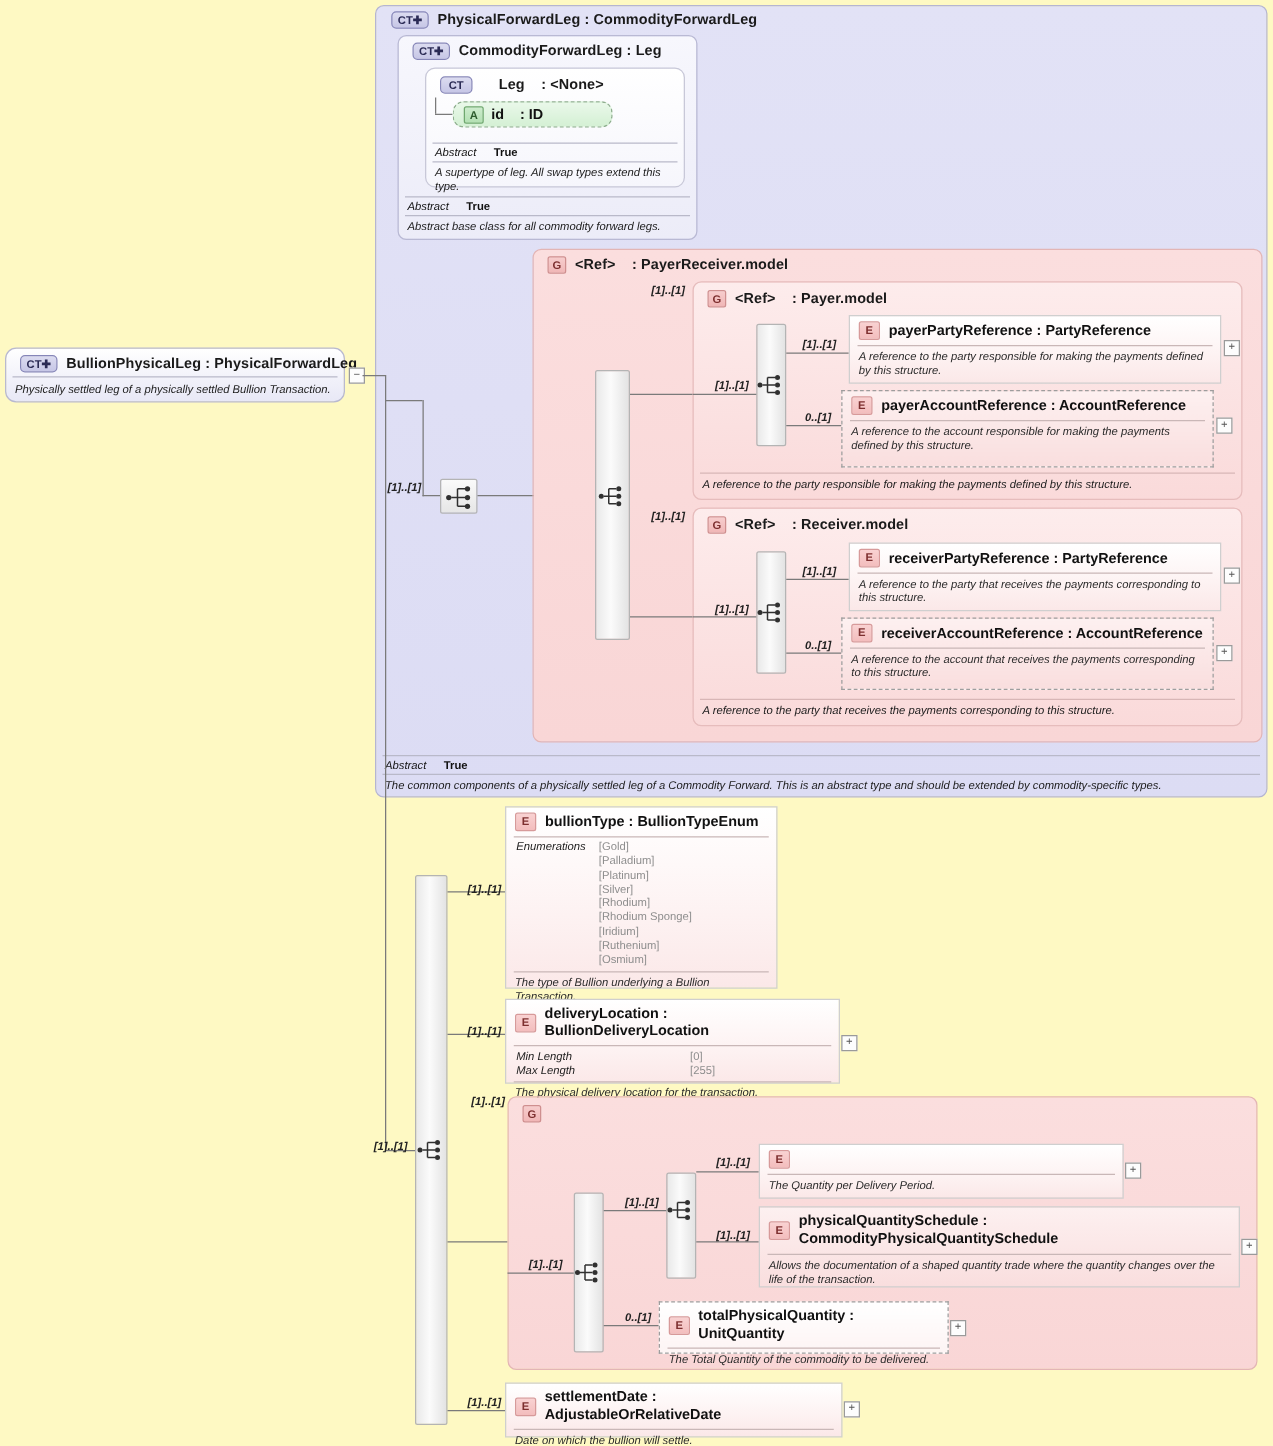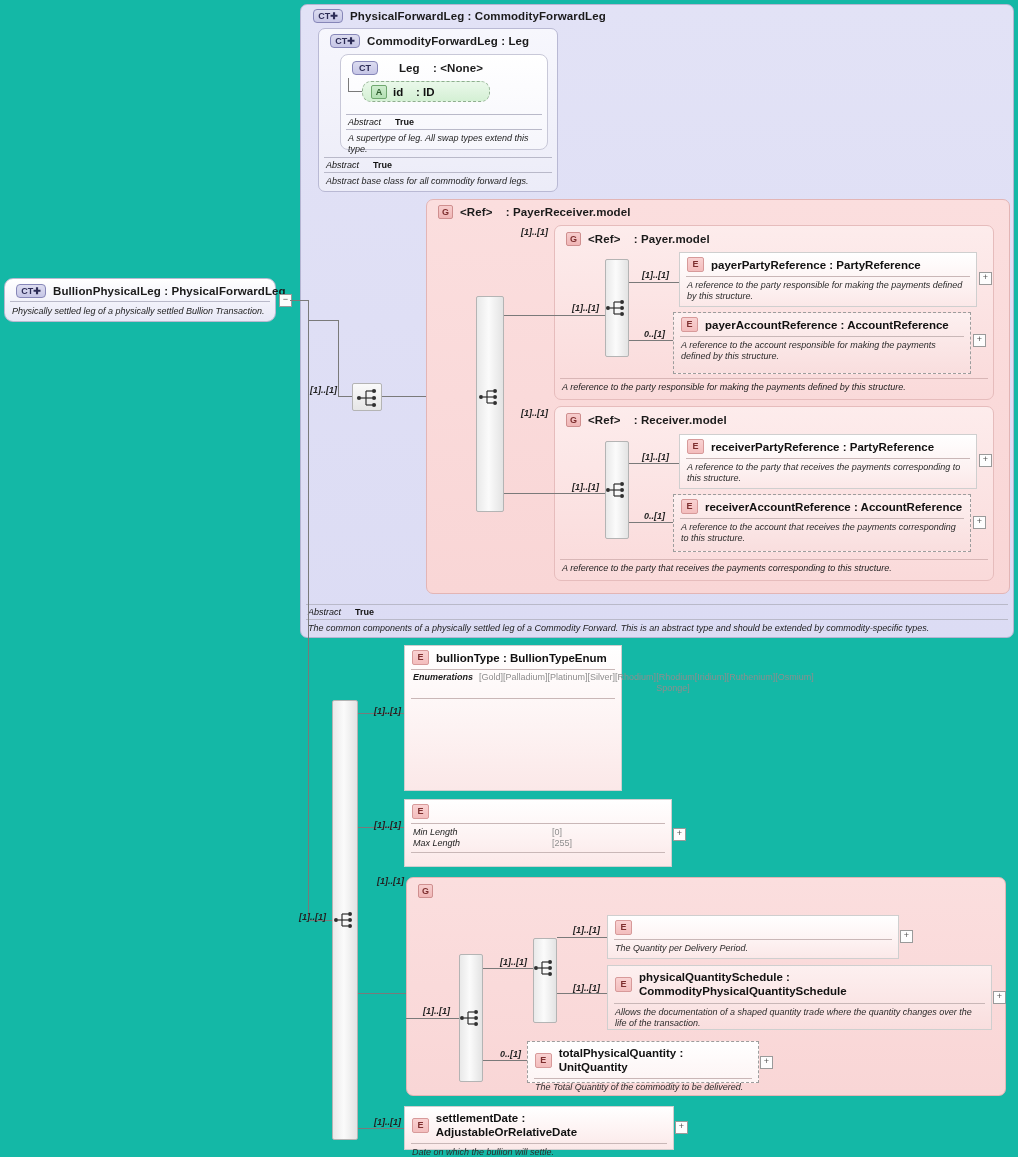"CT✚" #canvas { background: #14b8a6 -> #fef9c3 }
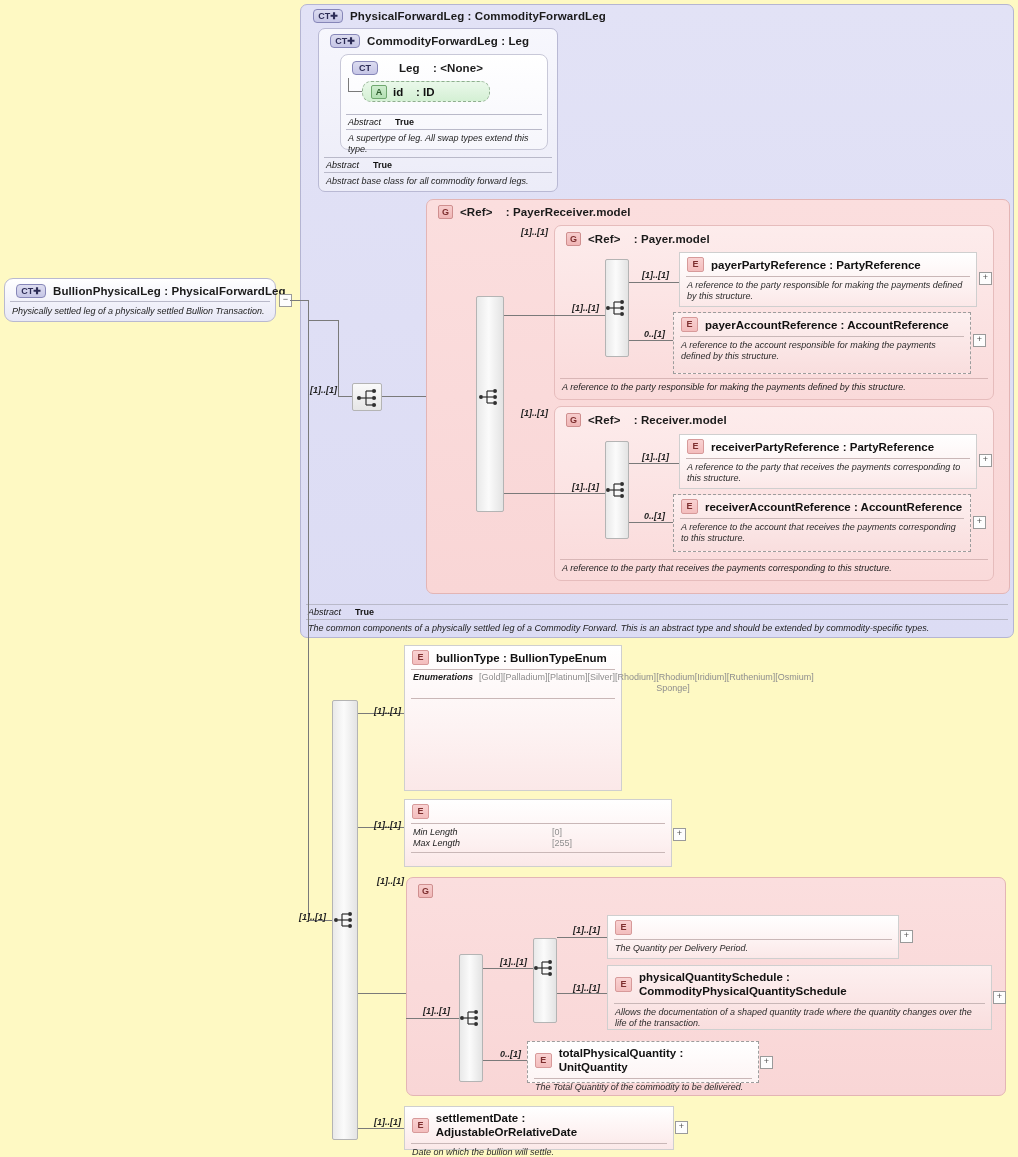"Enumerations" .node .enum-key { font-weight: bold -> none }
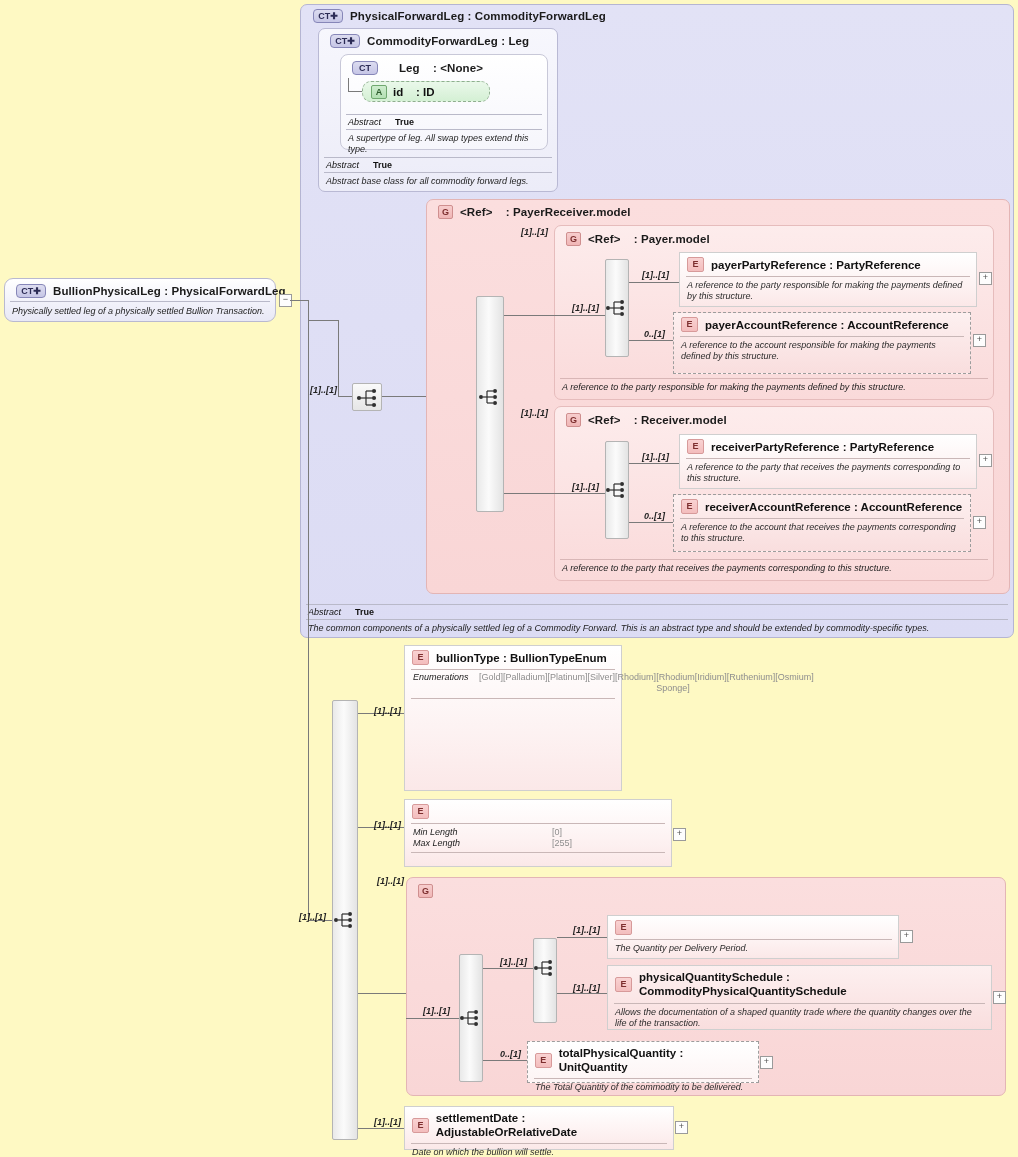"[Gold]" .node .enum-vals { flex-direction: row -> column }
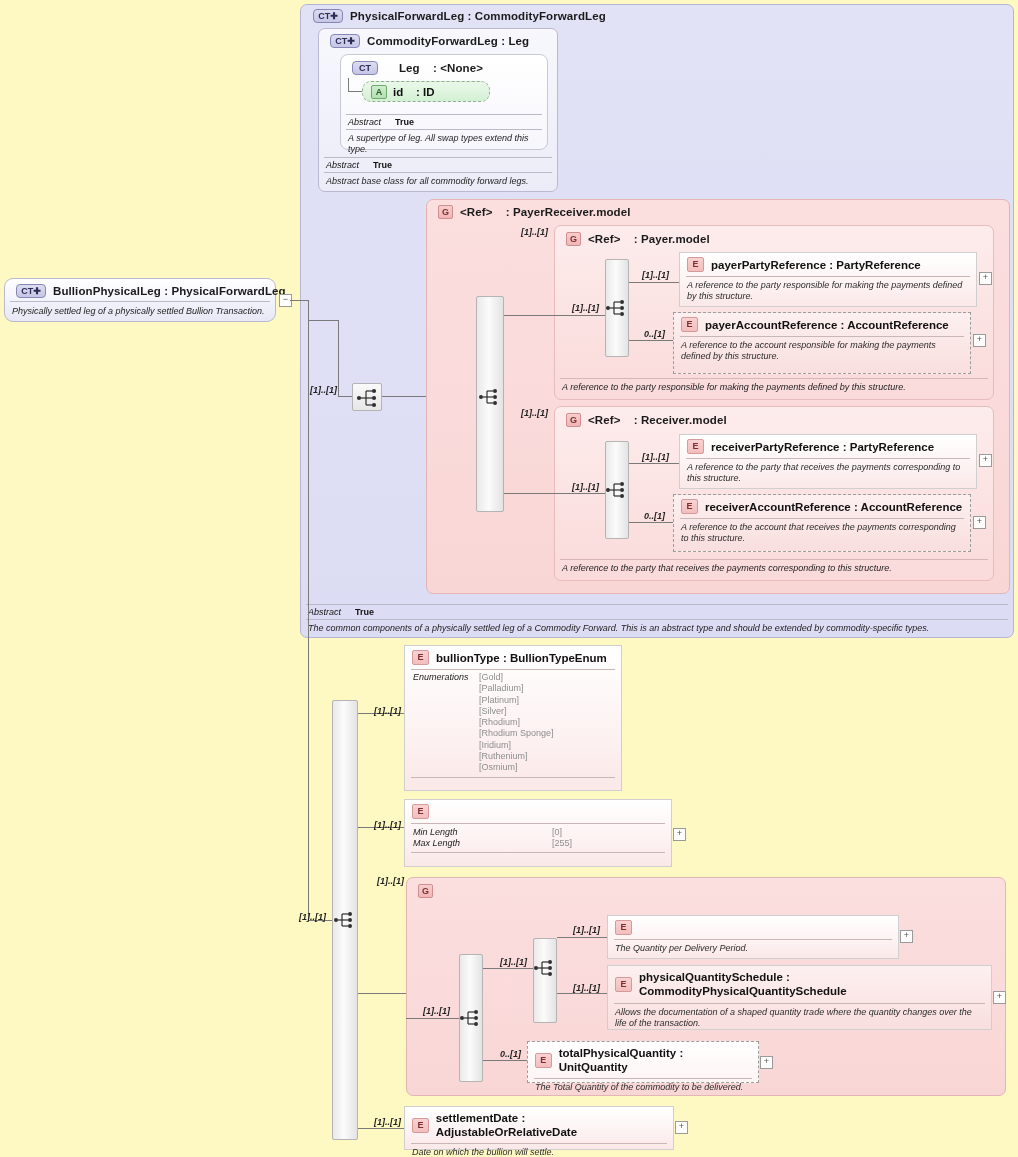"The type of Bullion underlying" div.ndesc { html: none -> <div>The type of Bullion underlying a Bullion Transaction.</div> }
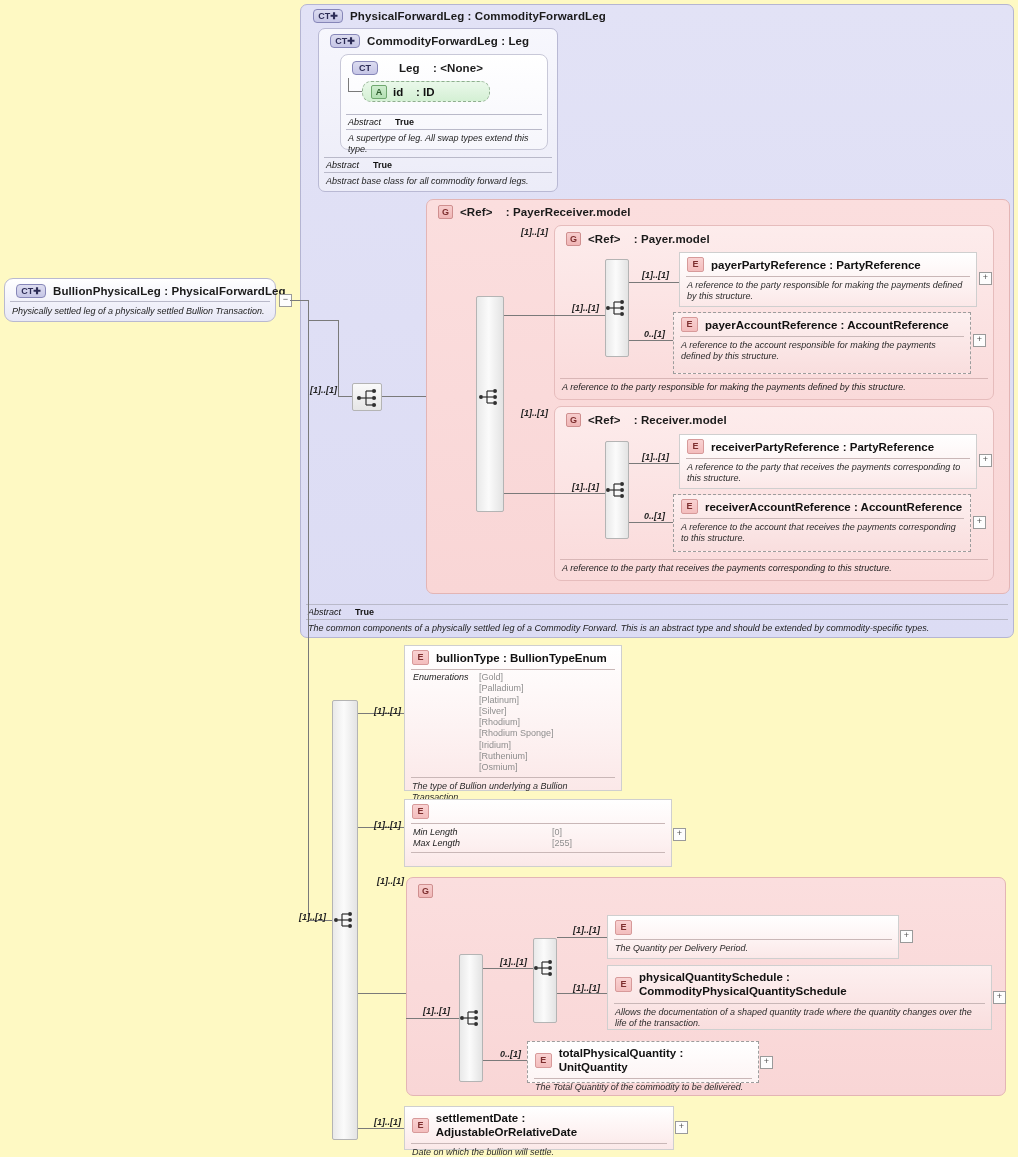"deliveryLocation :" span.ntitle { html: none -> <span><span>deliveryLocation</span> <span>:</span> <span>BullionDeliveryLocation</span></span> }
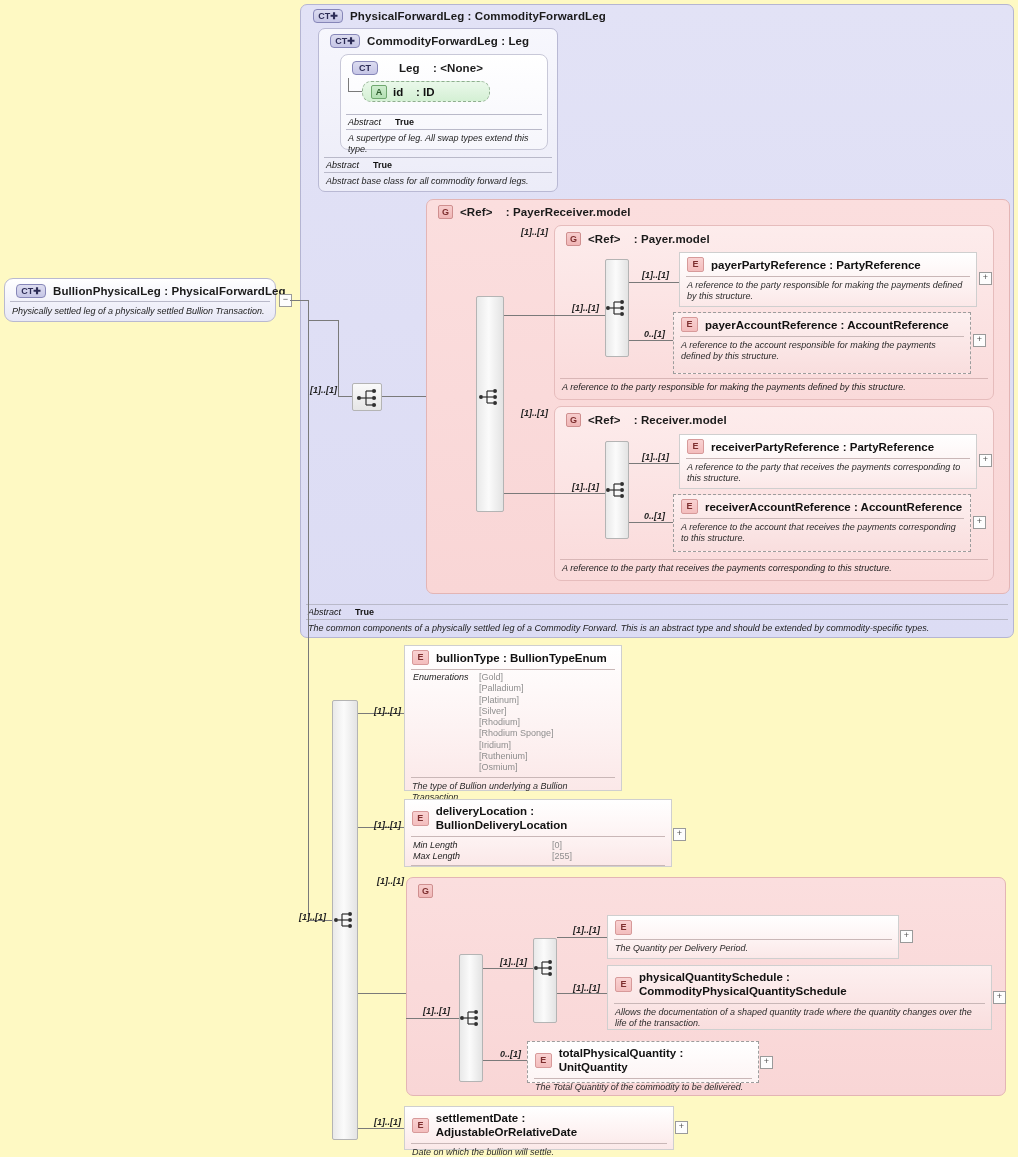"The physical delivery location for" div.ndesc { html: none -> <div>The physical delivery location for the transaction.</div> }
